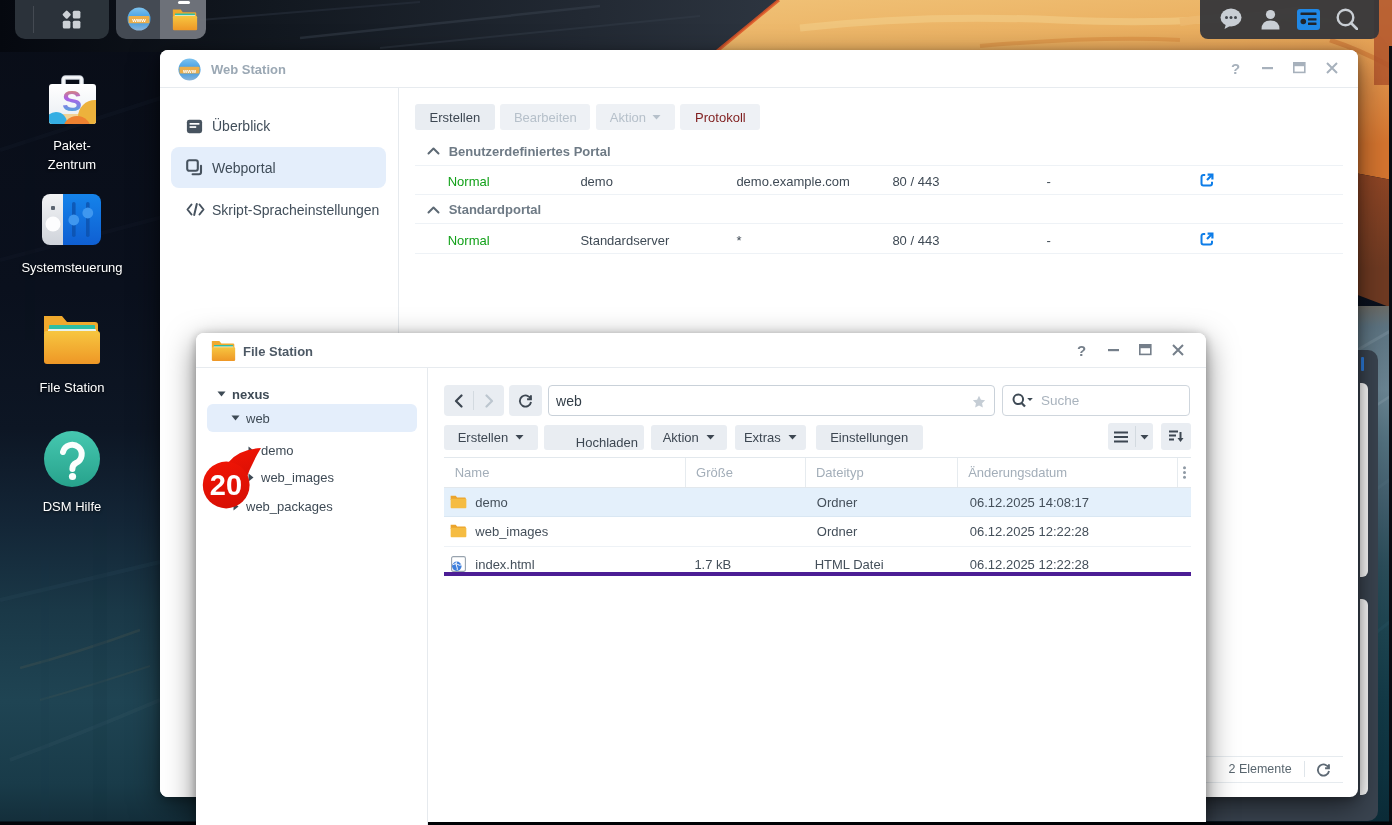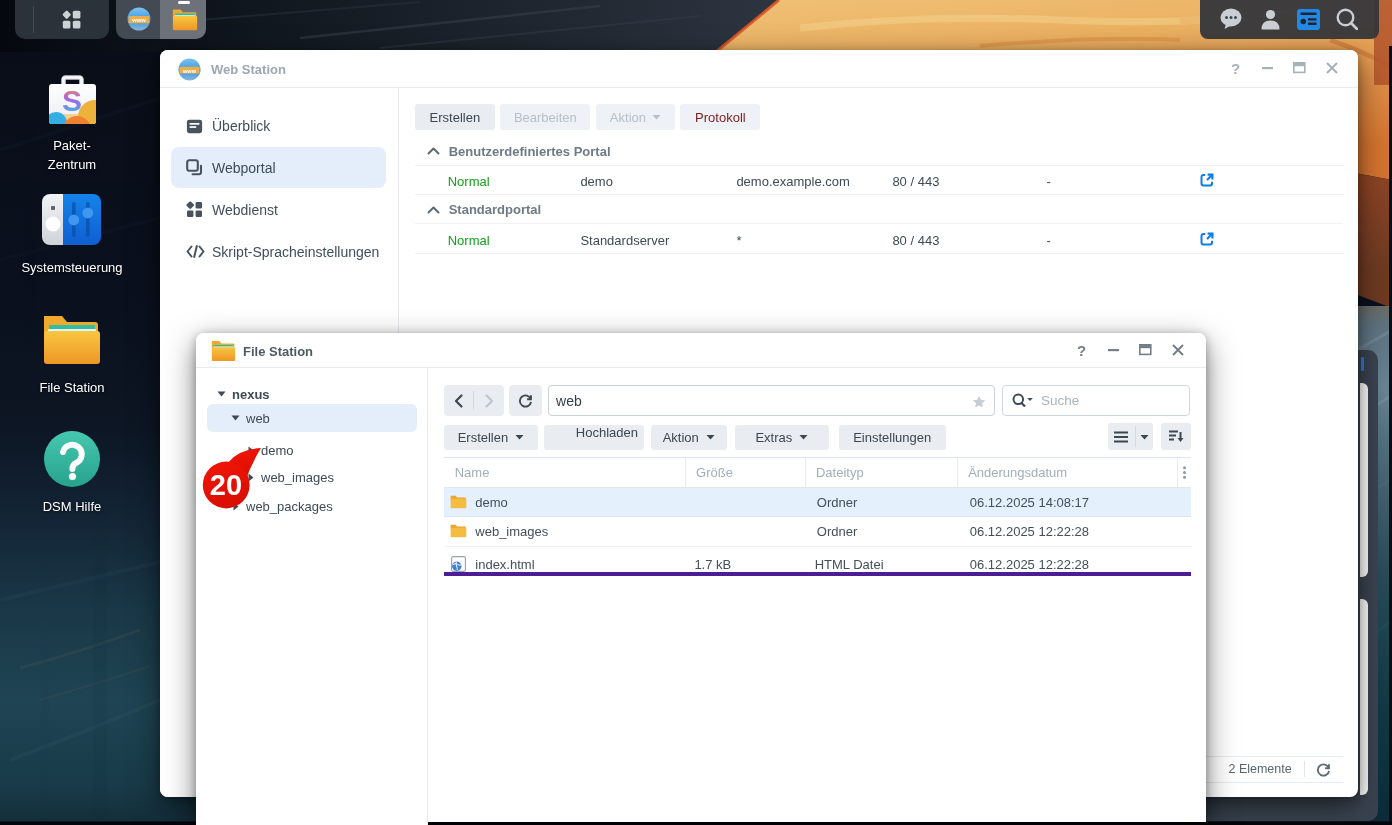"Webdienst" div { html: <div> <svg> <rect></rect> <rect></rect> <rect></rect> <rect></rect> </svg> <span>Webdienst</span> </div> -> none }
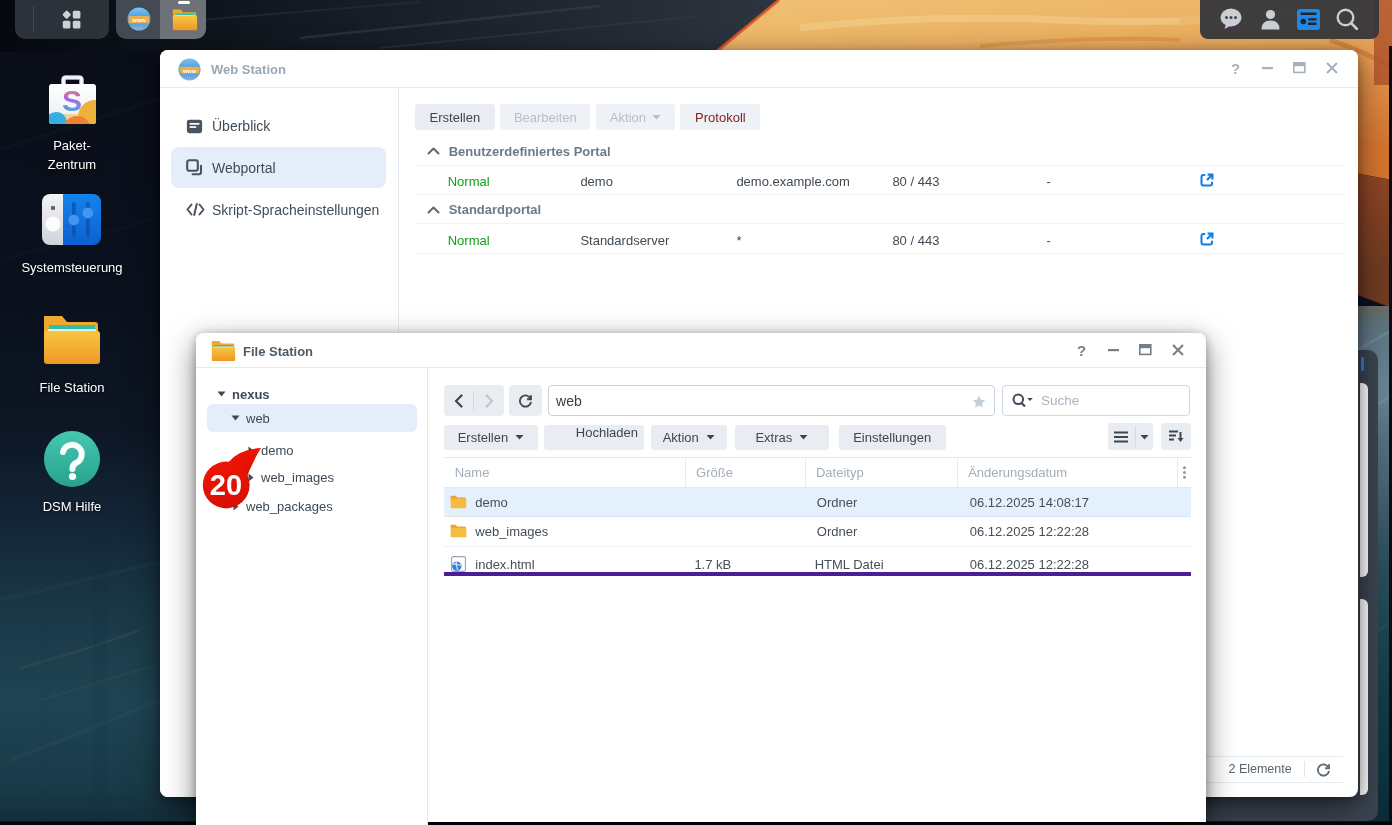"Hochladen" div { align-items: flex-start -> flex-end }
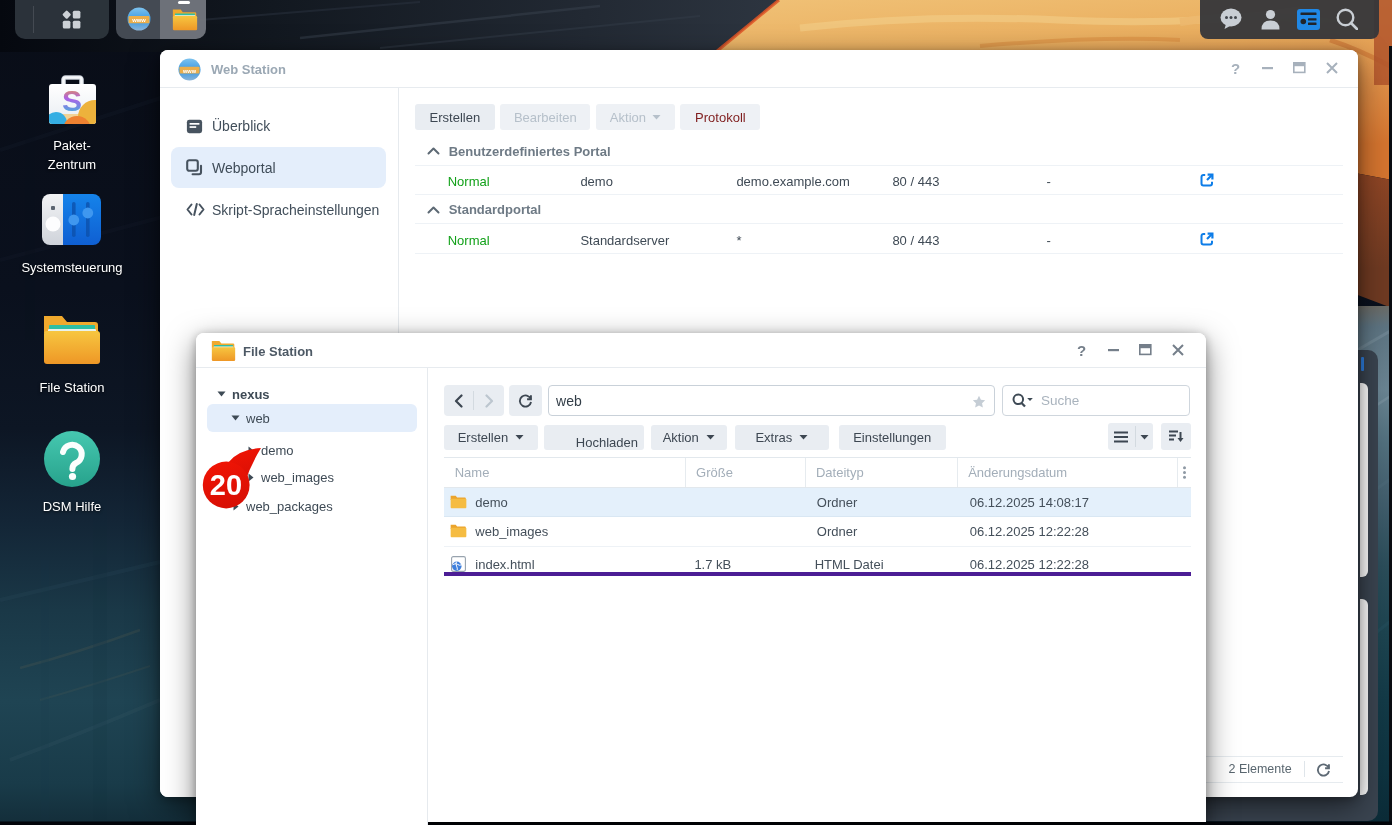"Extras" div { width: 94px -> 71px }
